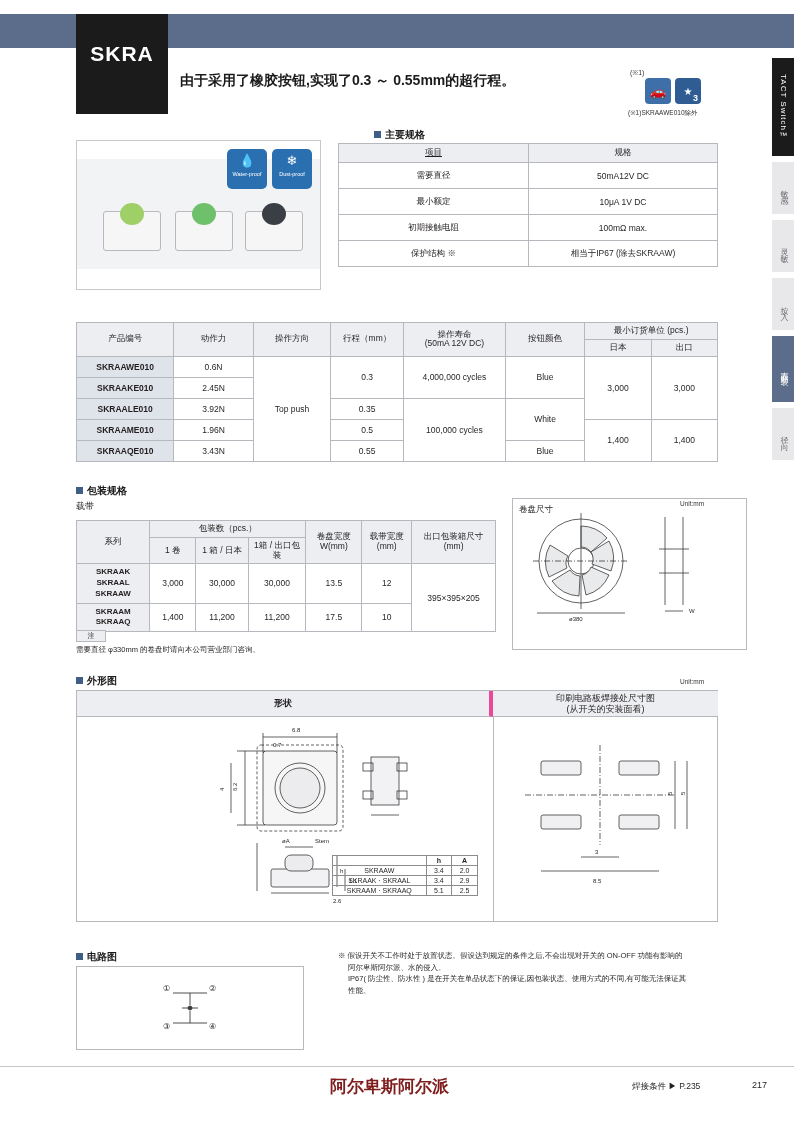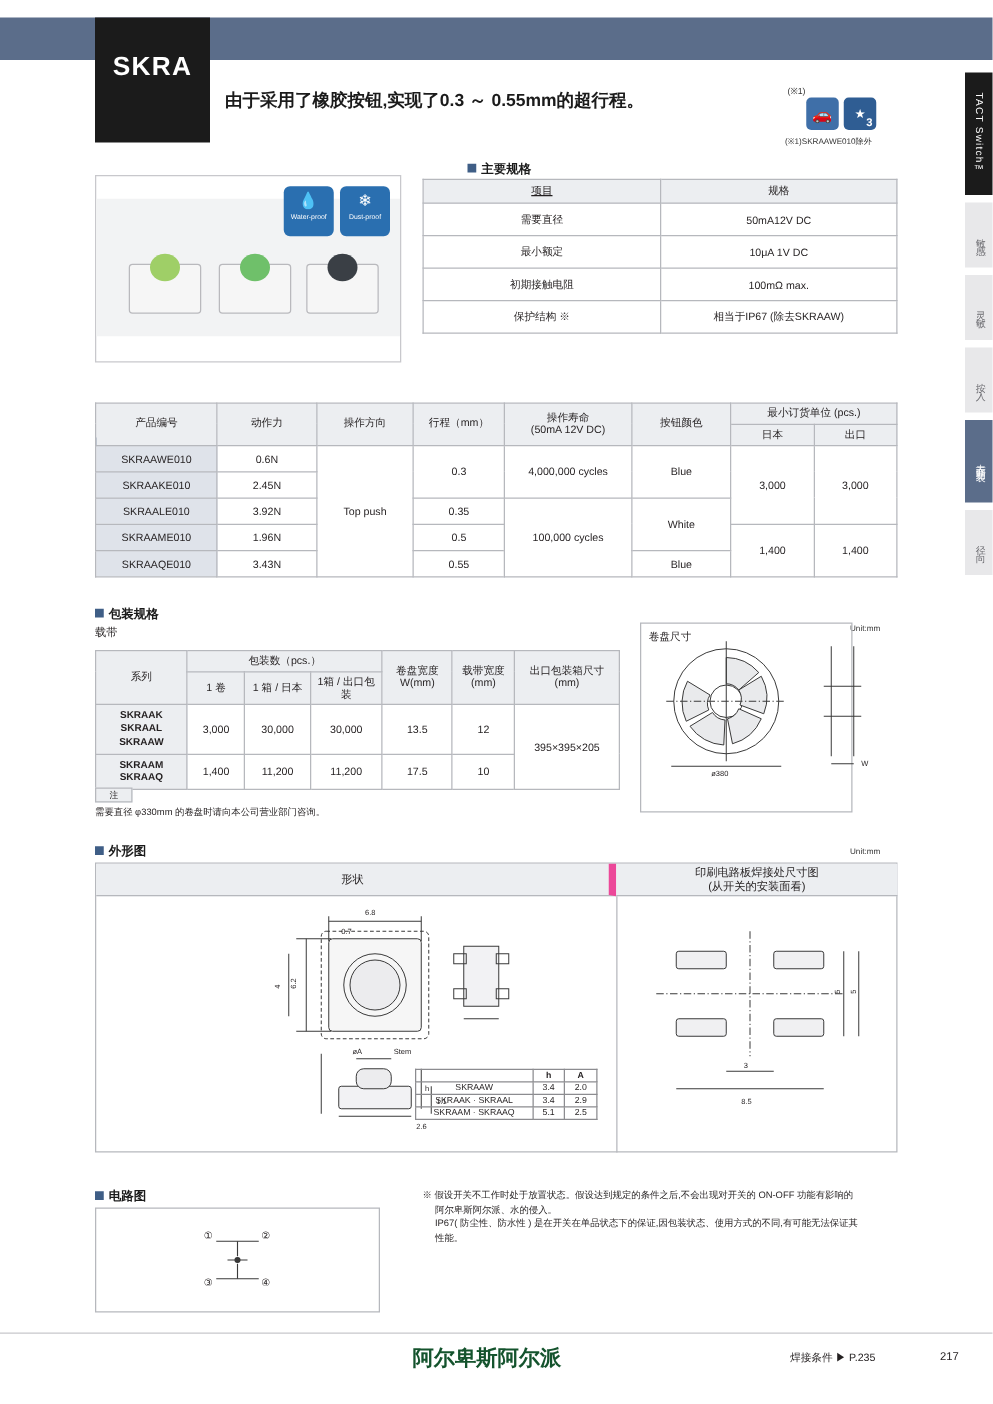"SKRAAWE010" .plist .pn { font-weight: normal -> bold }
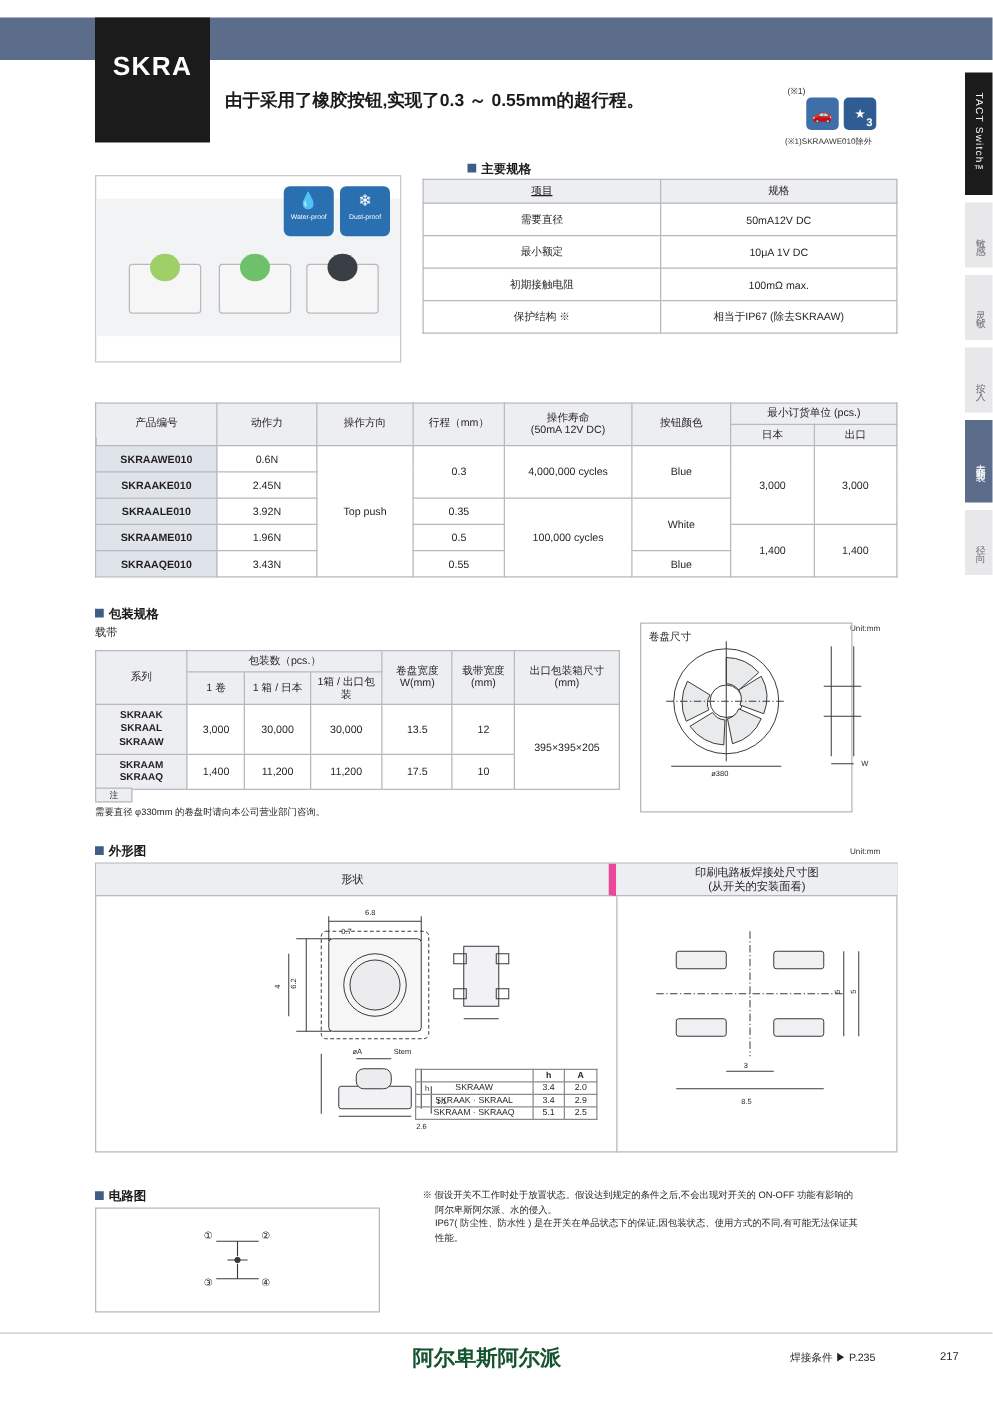"卷盘尺寸" .reel-box { width: 170px -> 235px }
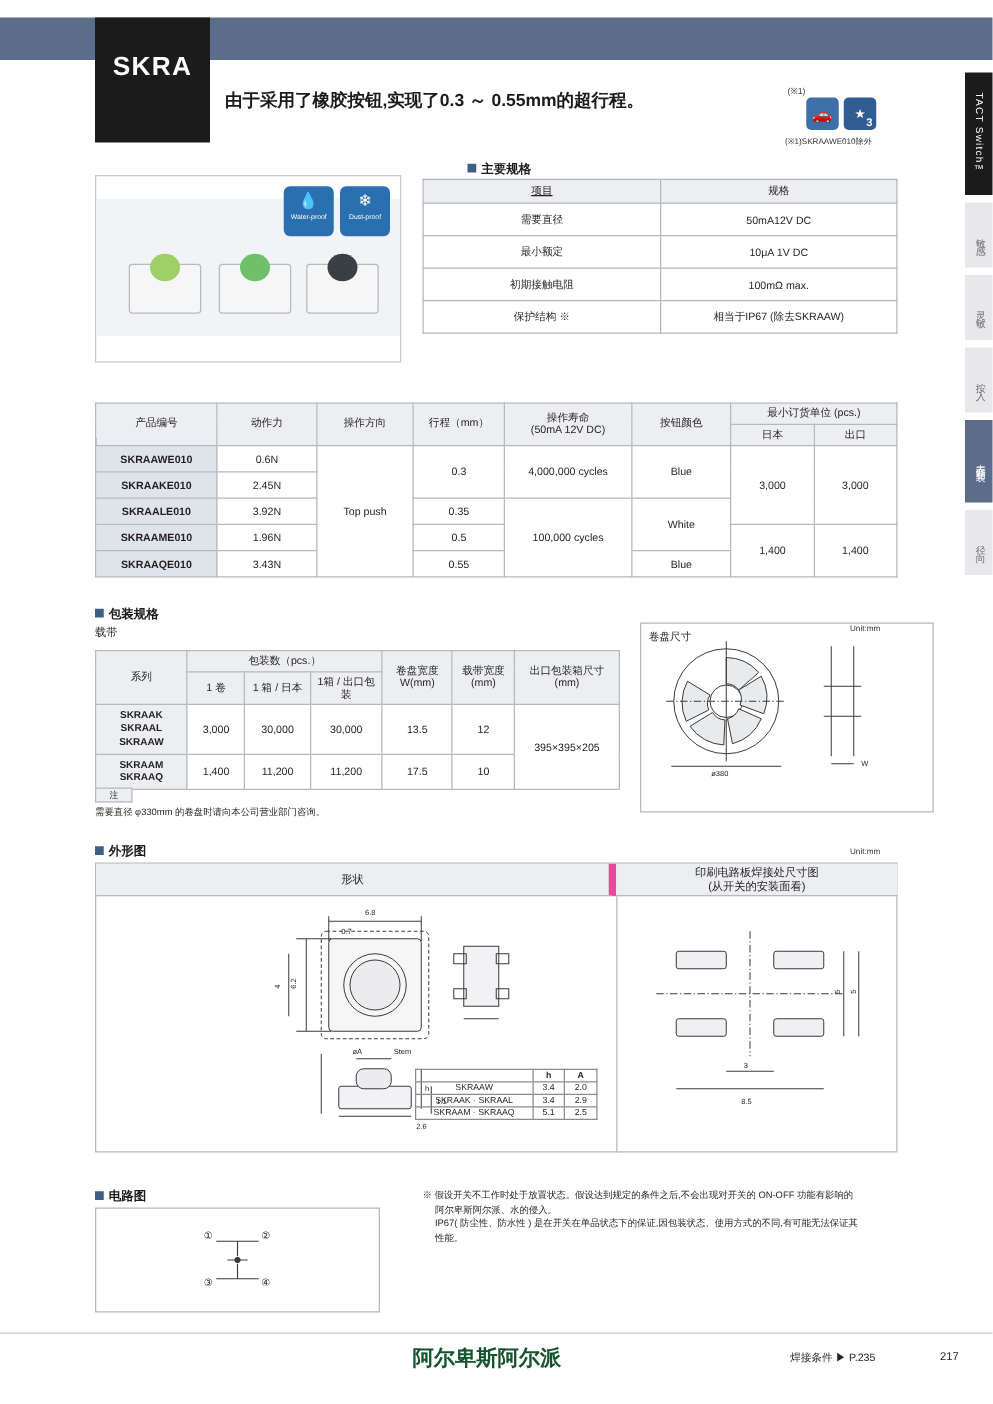"形状" .outline .hc1 { border-right: 6px solid #ec4899 -> 4px solid #ec4899; font-weight: none -> bold }
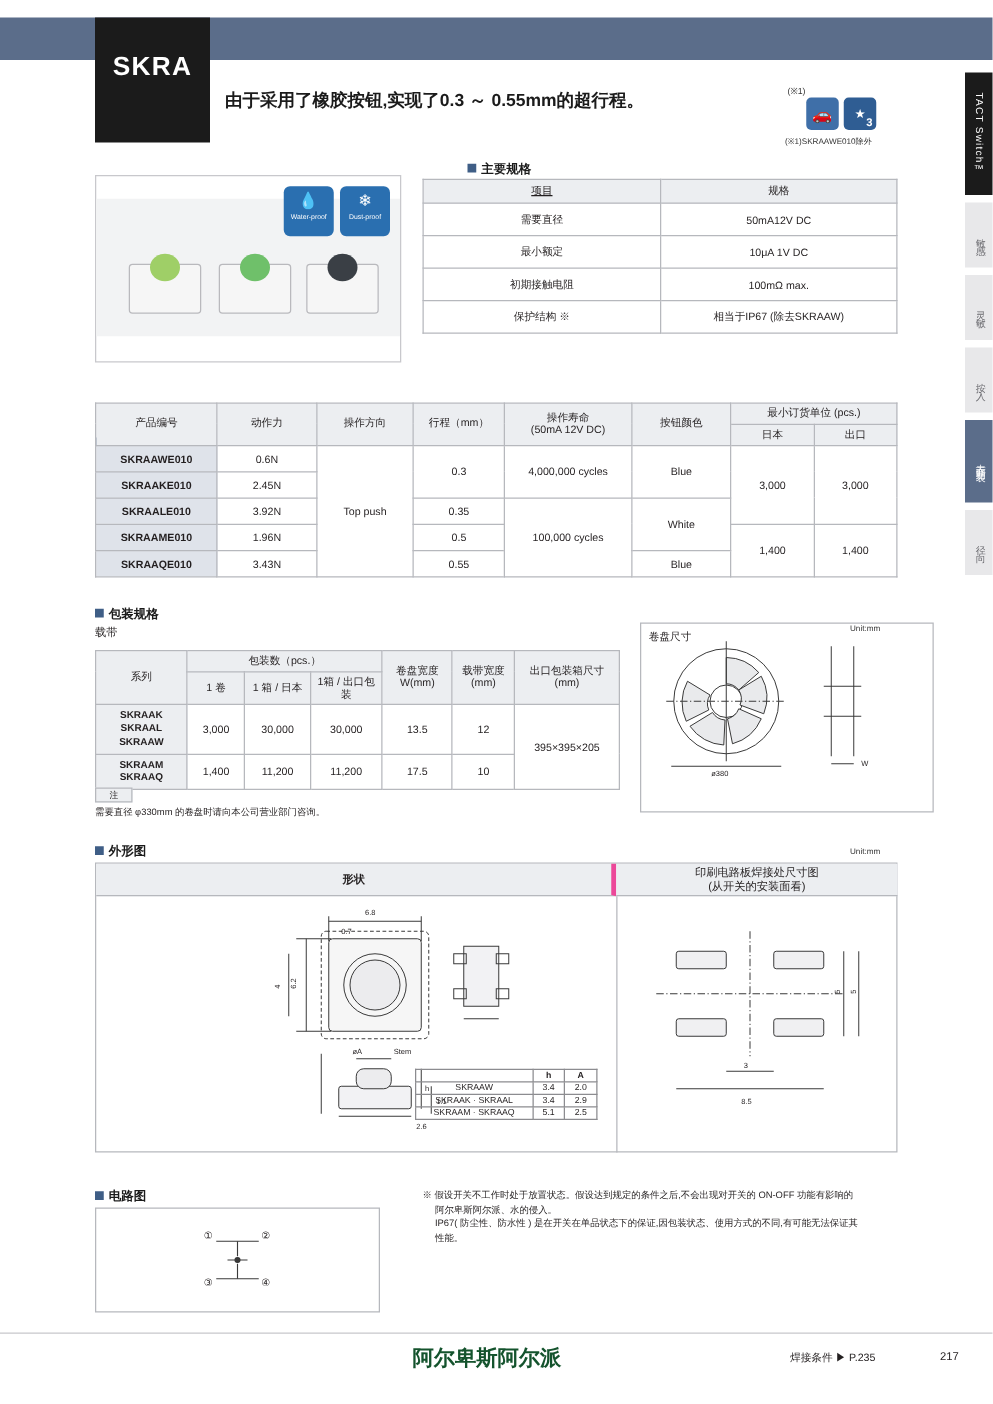"阿尔卑斯阿尔派" .foot-logo { color: #14532d -> #7f1d1d }
